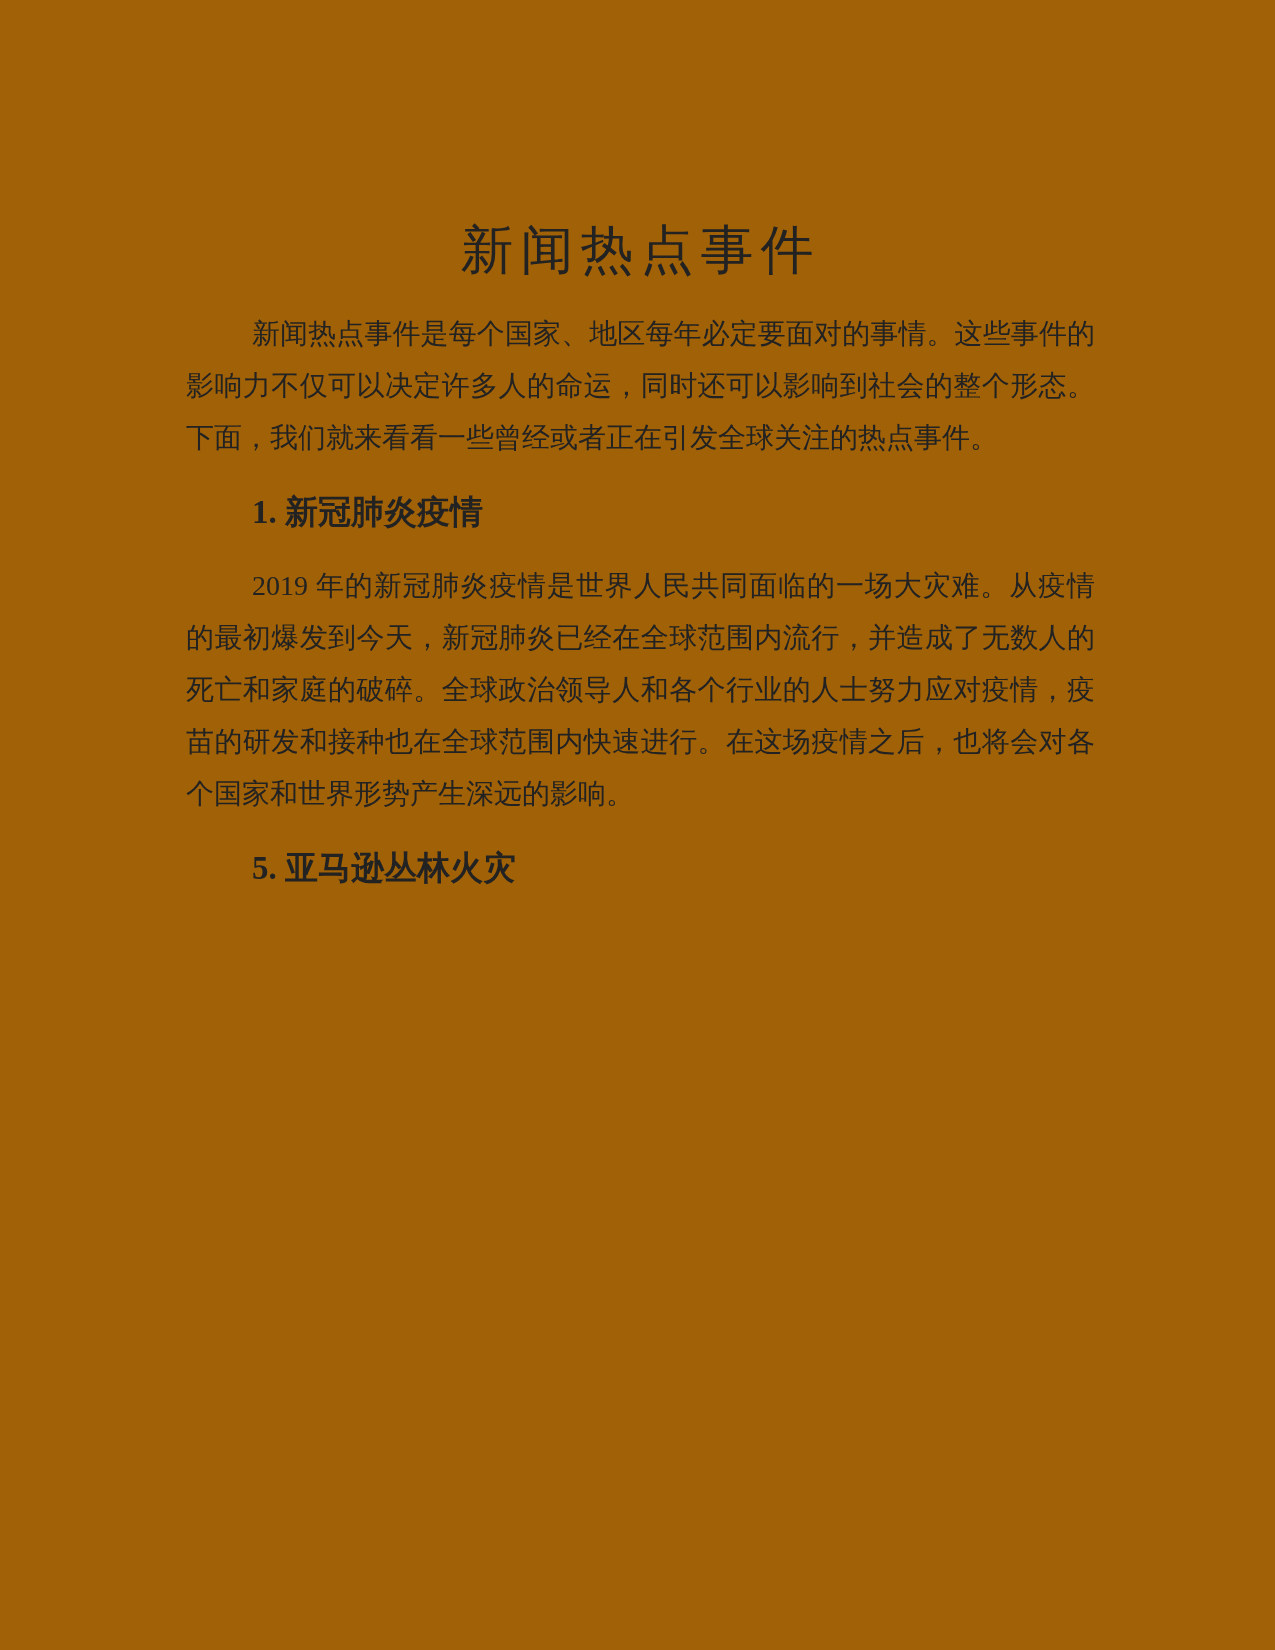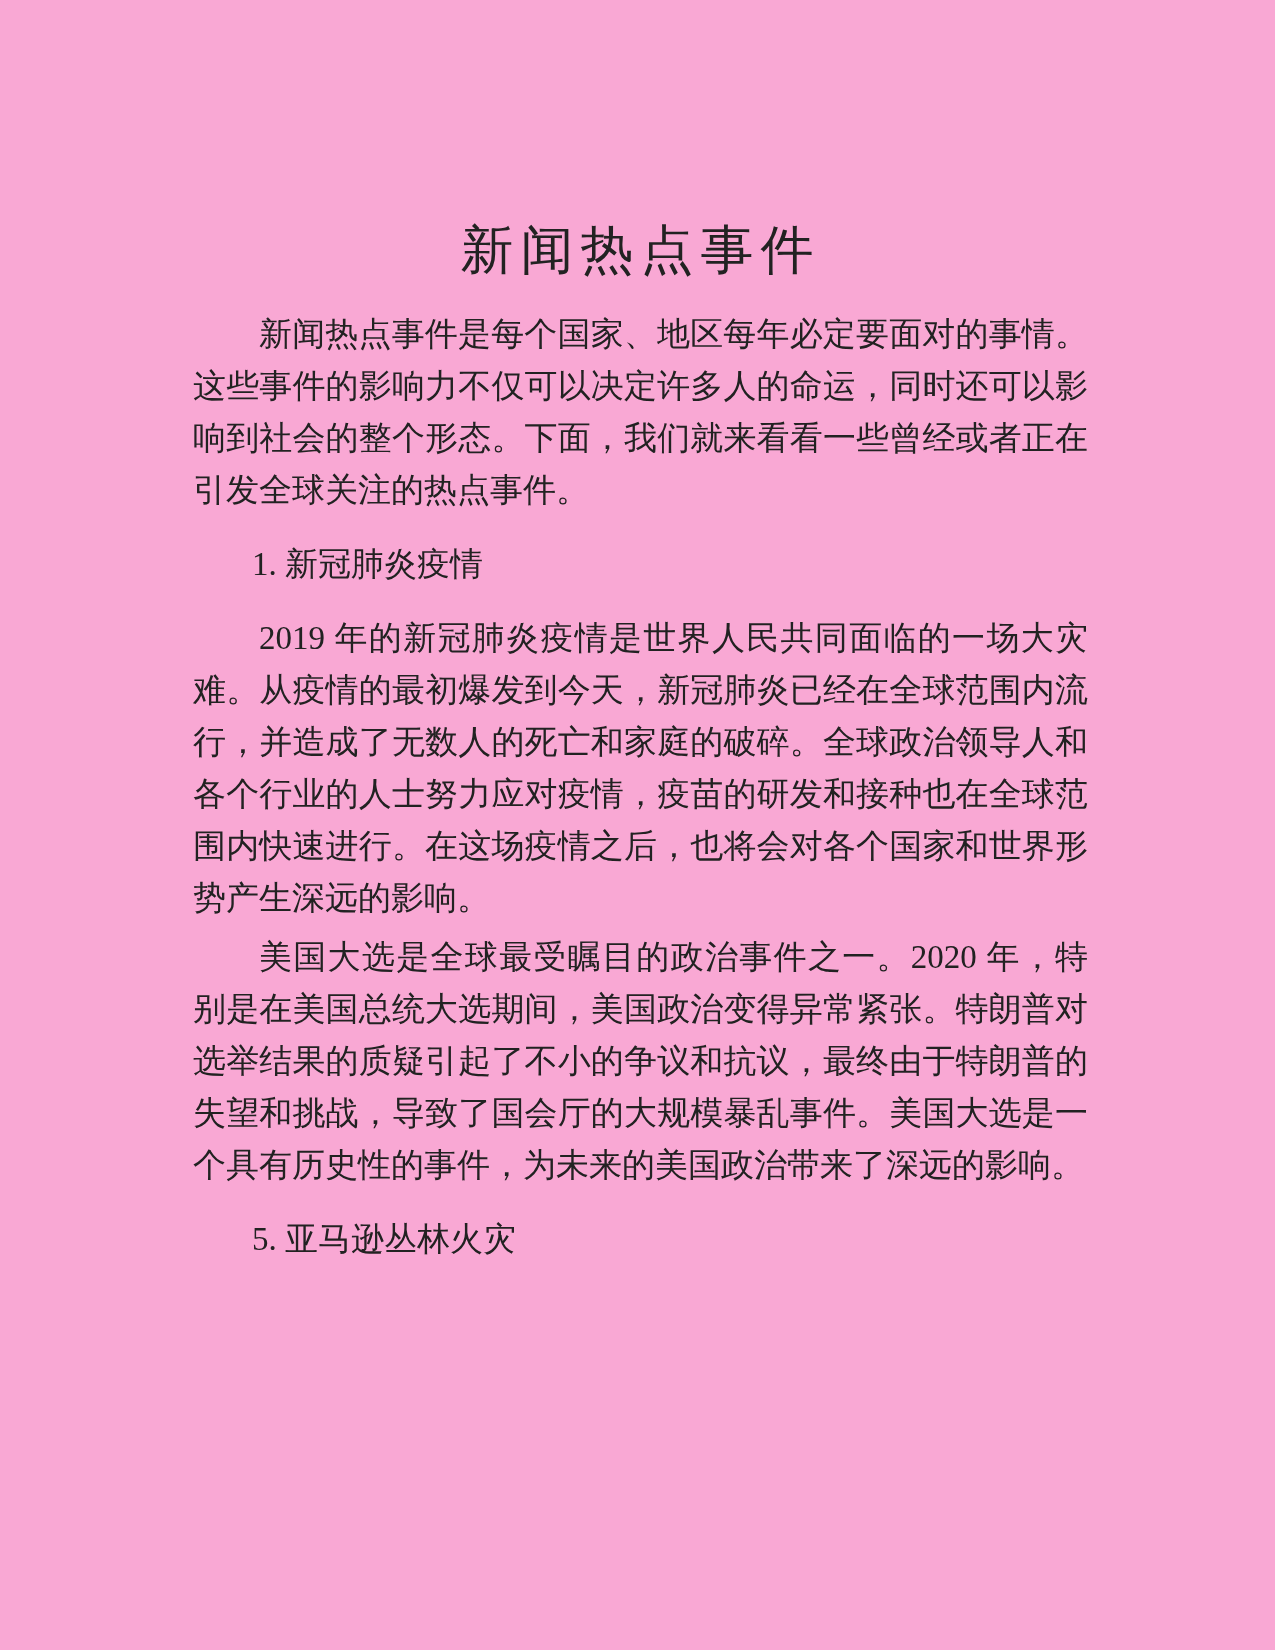"新闻热点事件" .page { background: #f9a8d4 -> #a16207 }
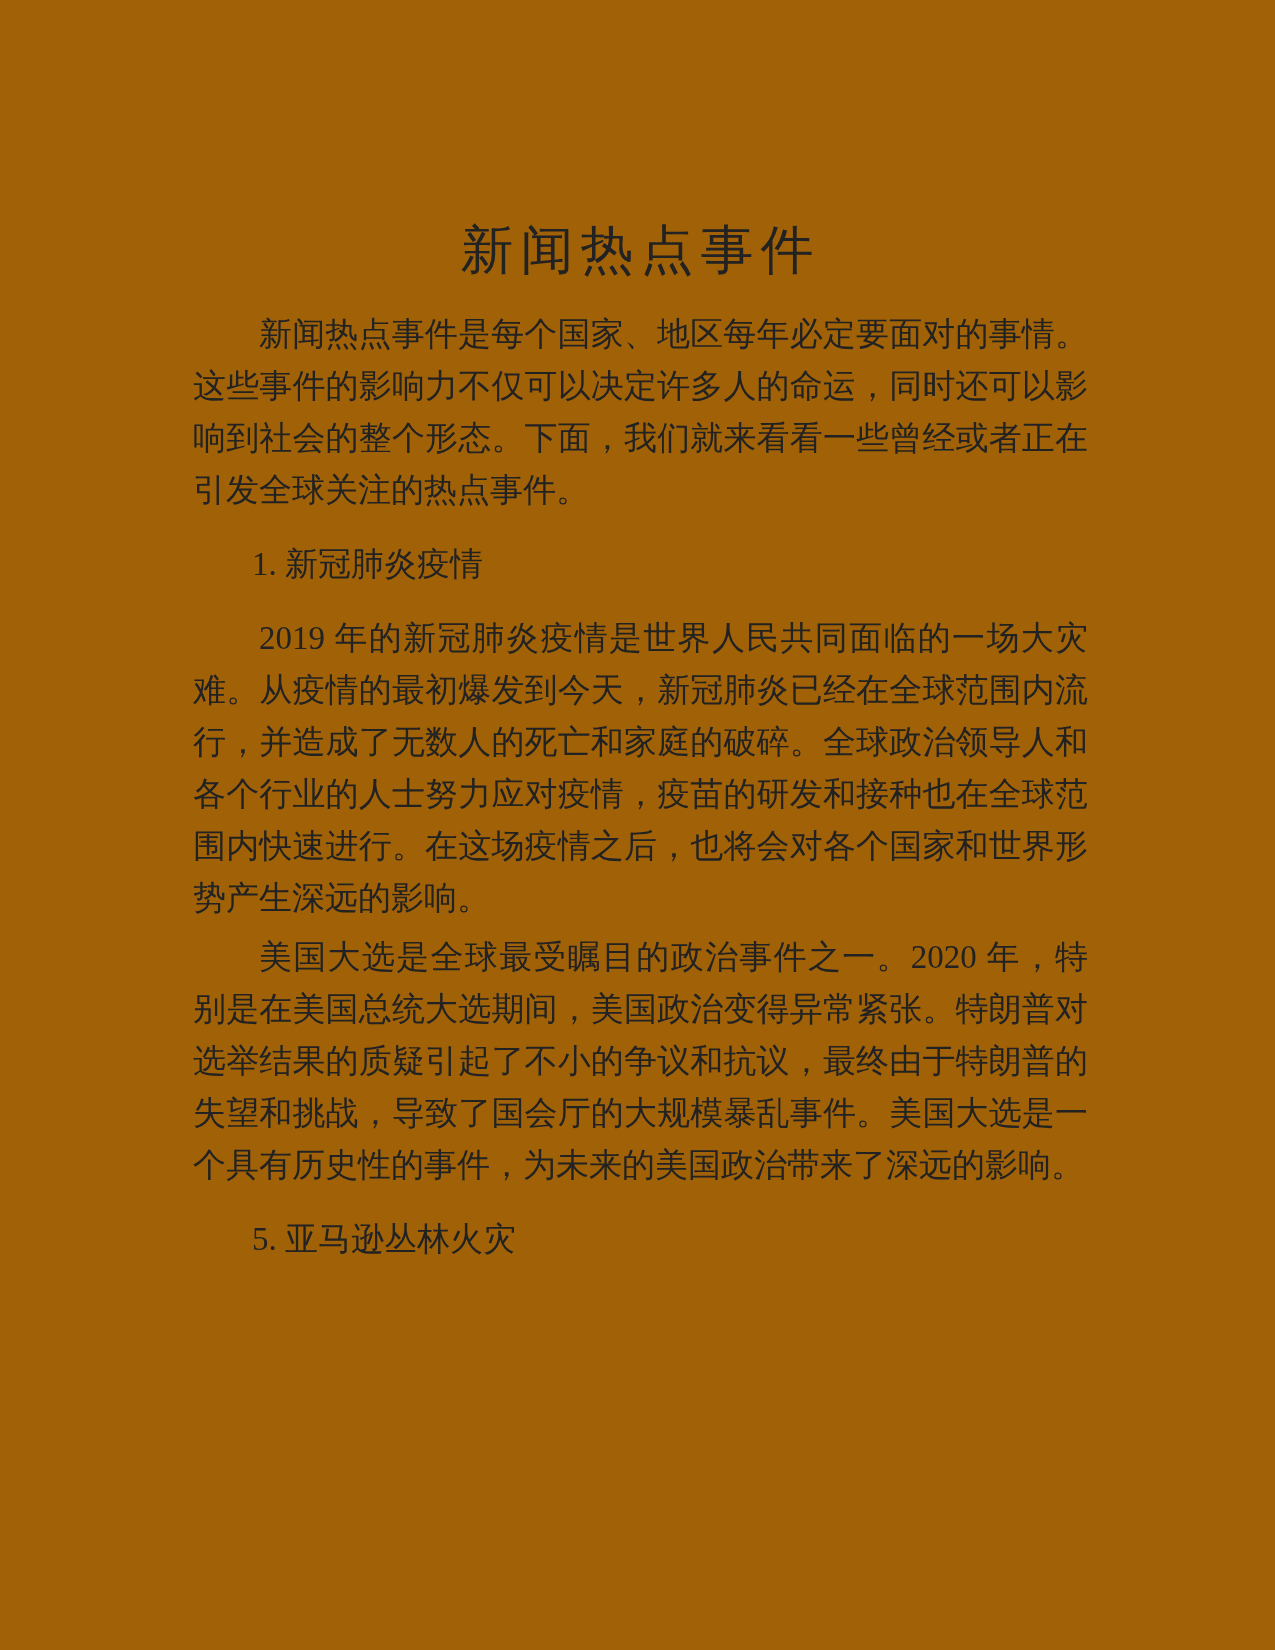"新闻热点事件是每个国家、地区每年必定要面对的事情。这些事件的影响力不仅可以决定许" p.body { font-size: 33px -> 28px; margin: 7px -> 0 }
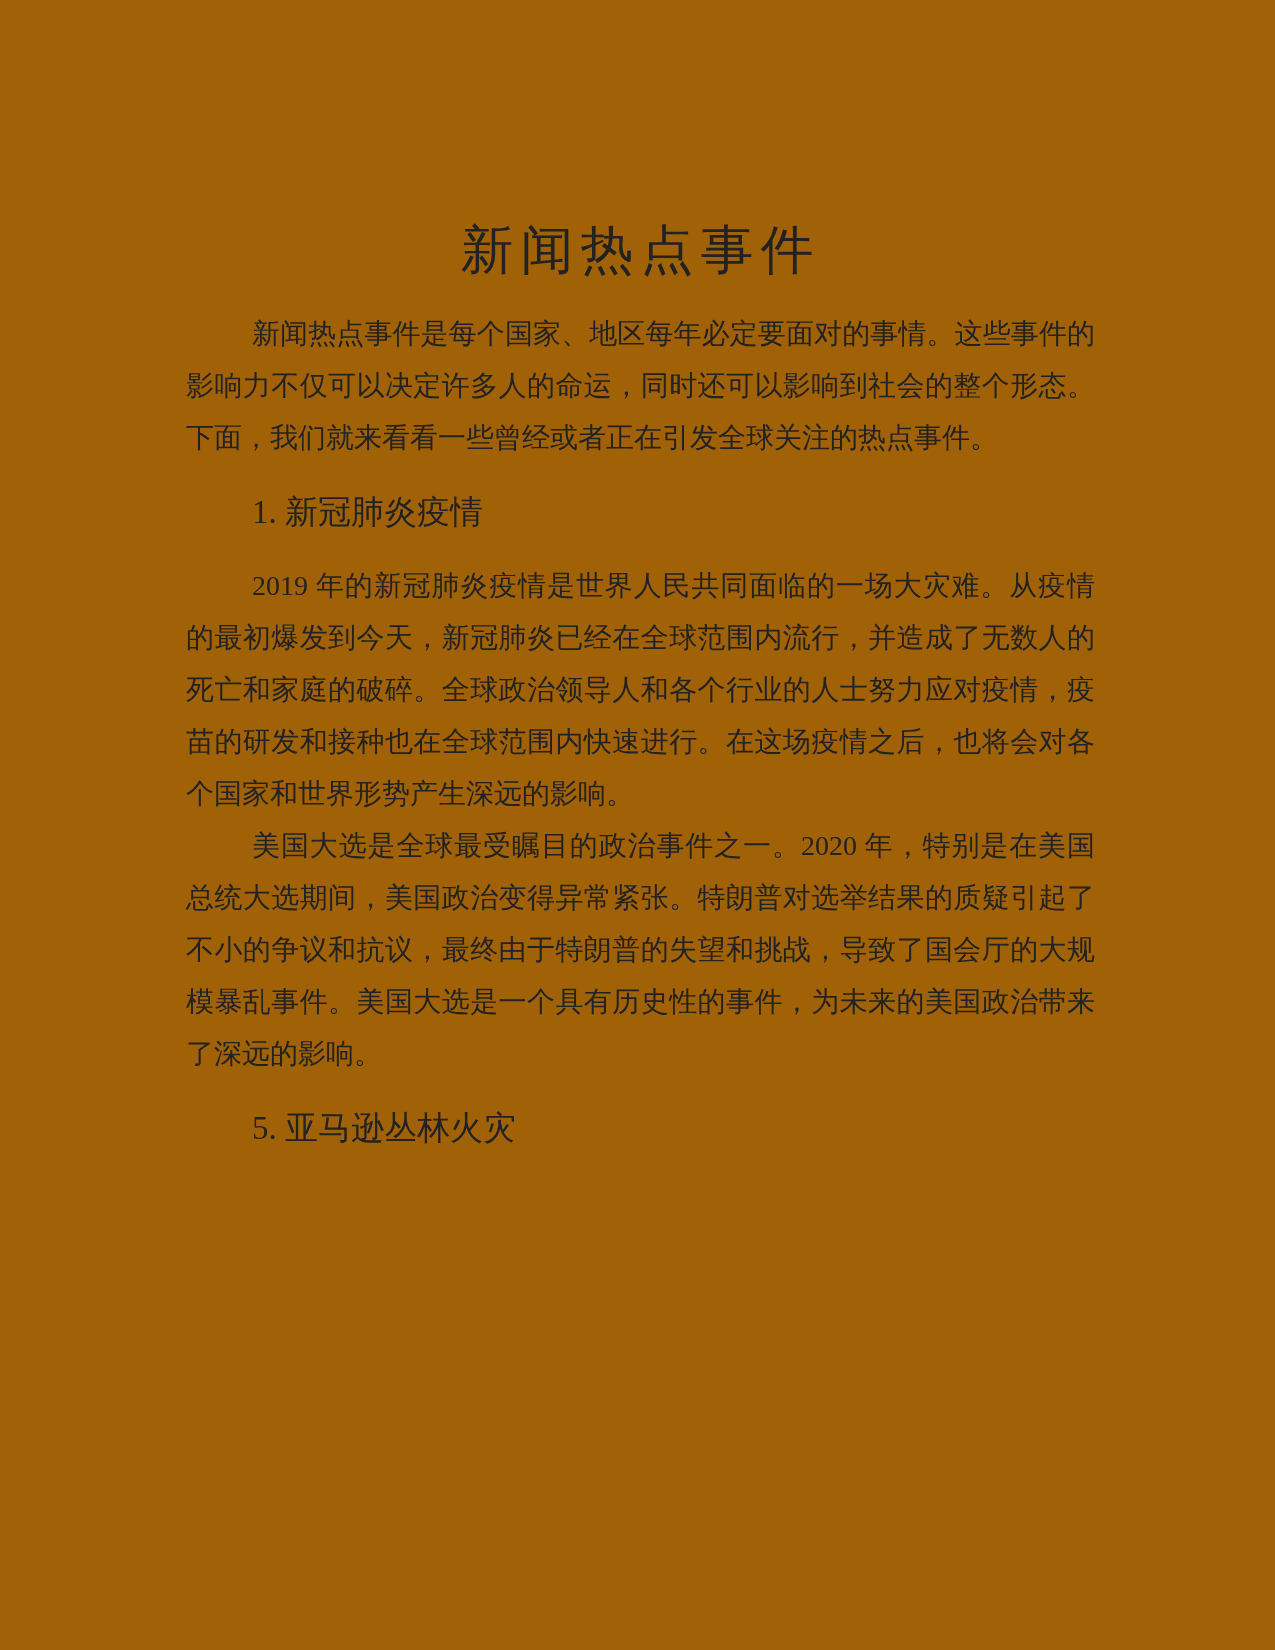"1. 新冠肺炎疫情" p.heading { font-weight: normal -> bold }
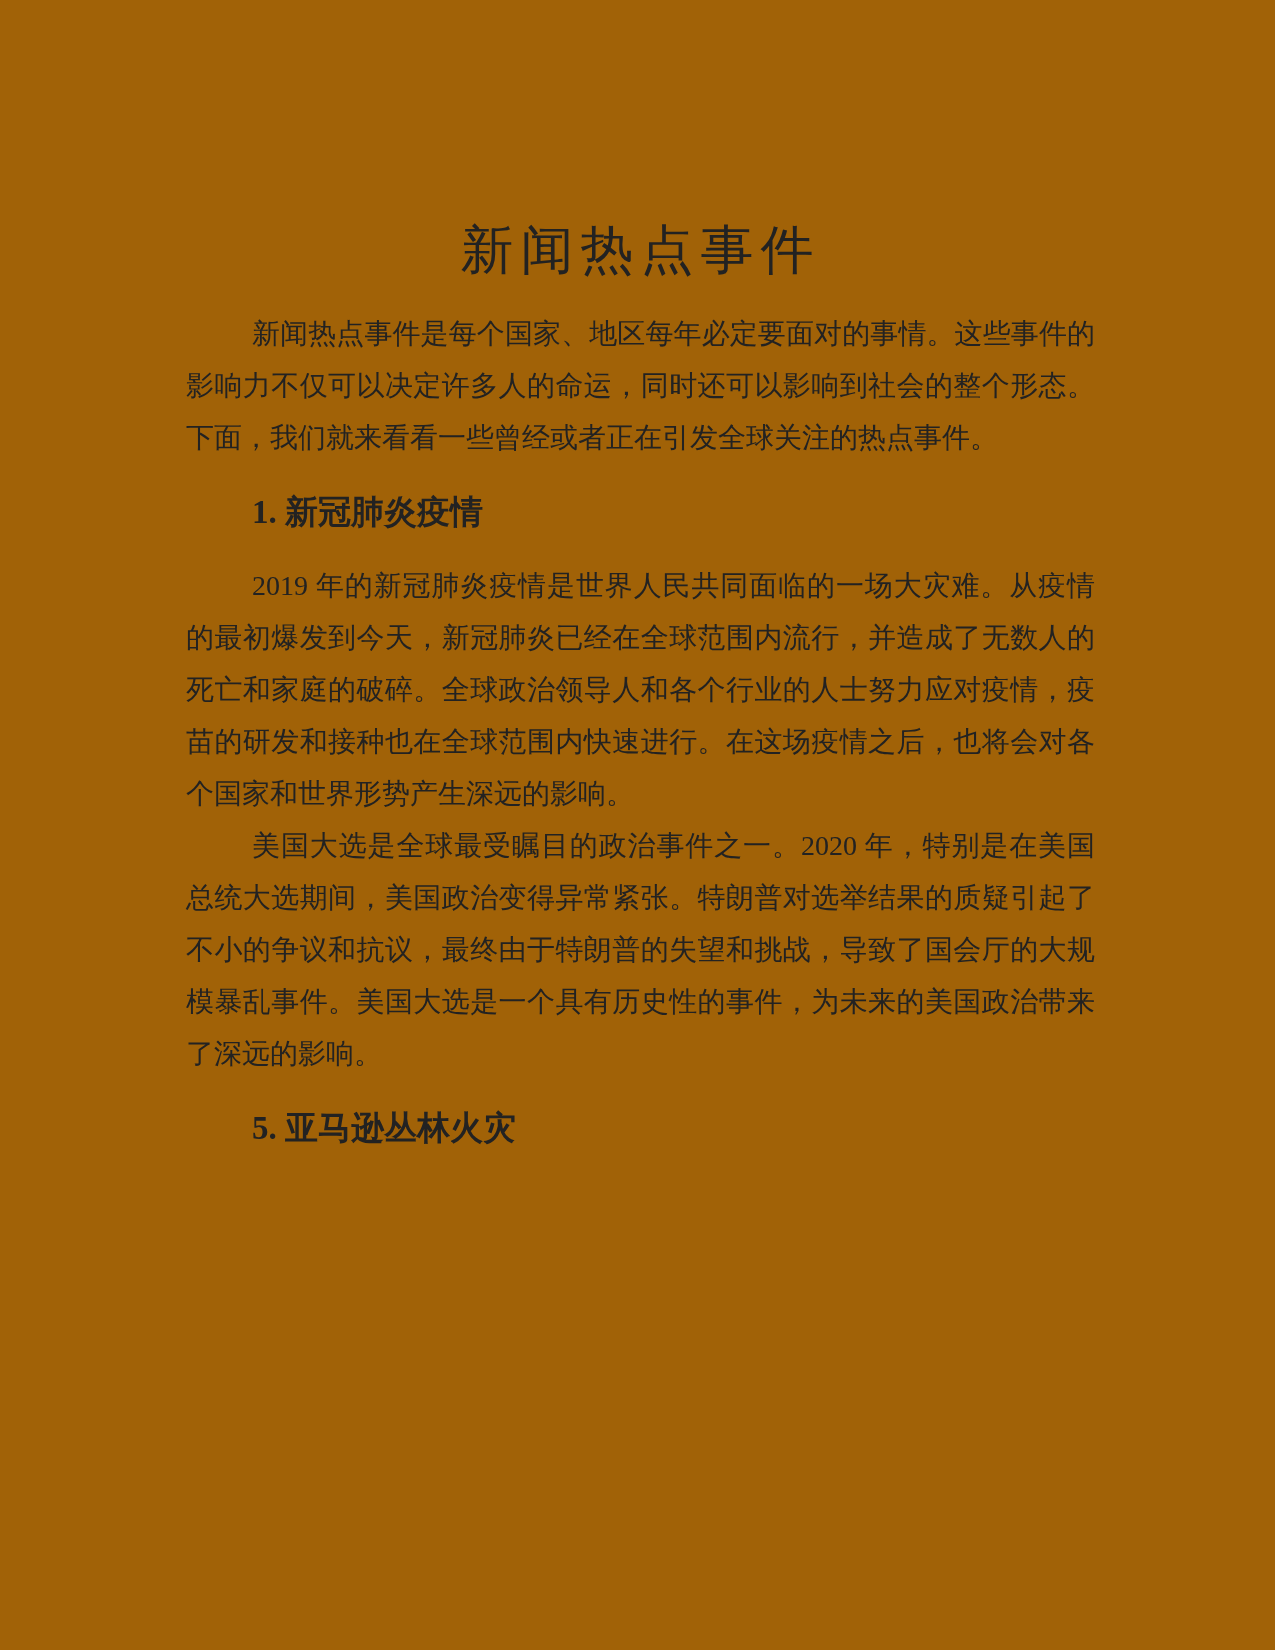"美国大选是全球最受瞩目的政治事件之一。2020" p.body { html: <p>美国大选是全球最受瞩目的政治事件之一。2020 年，特别是在美国总统大选期间，美国政治变得异常紧张。特朗普对选举结果的质疑引起了不小的争议和抗议，最终由于特朗普的失望和挑战，导致了国会厅的大规模暴乱事件。美国大选是一个具有历史性的事件，为未来的美国政治带来了深远的影响。</p> -> none }
